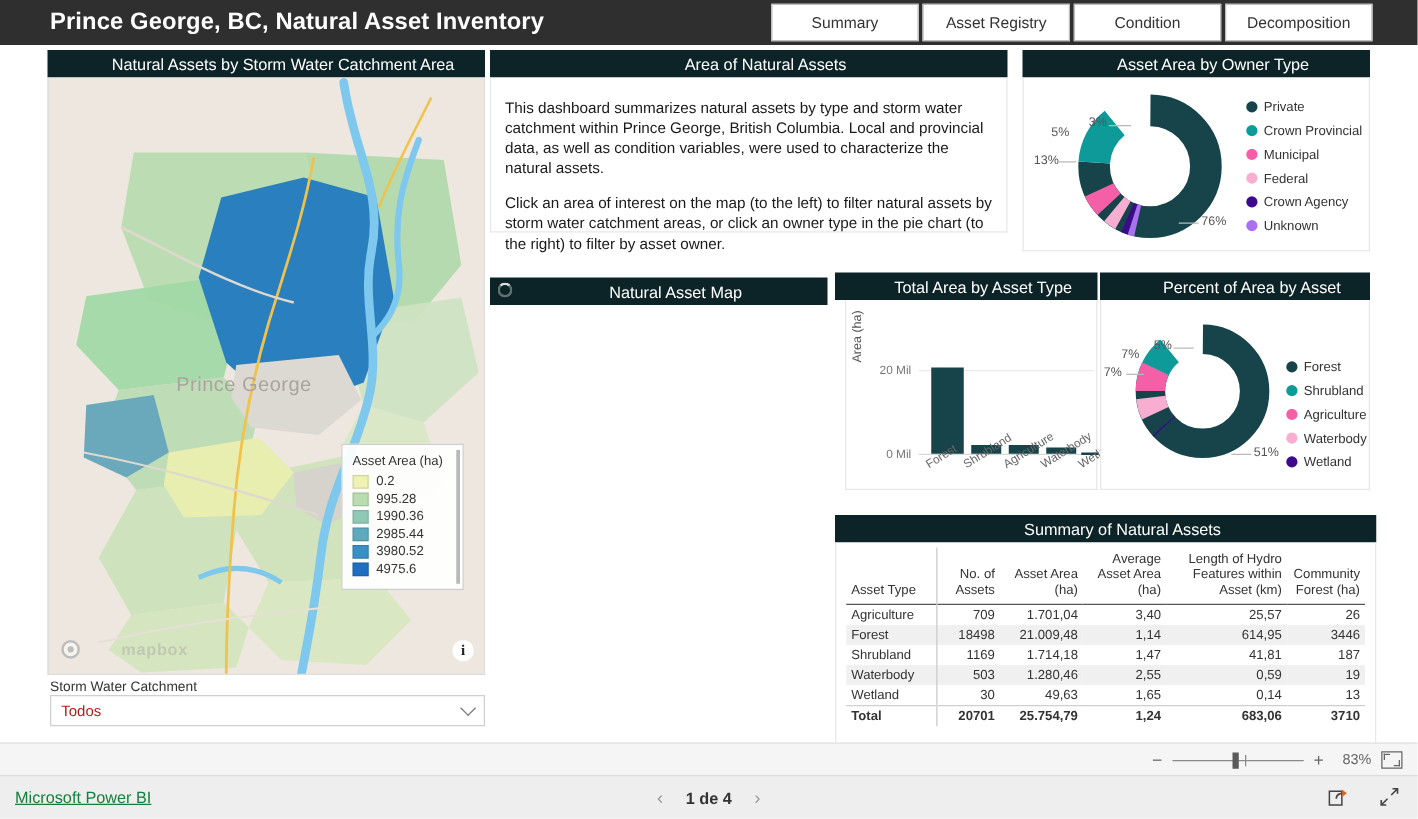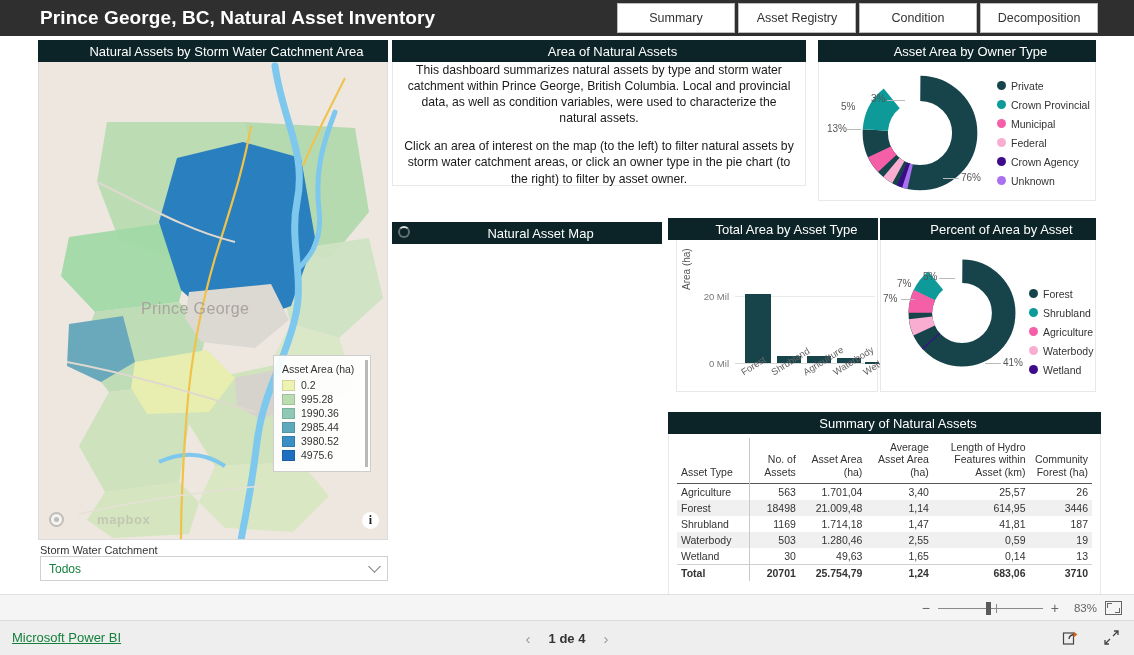"This dashboard summarizes natural assets" #text-body { padding: 0 11px -> 16px 11px; text-align: center -> none }
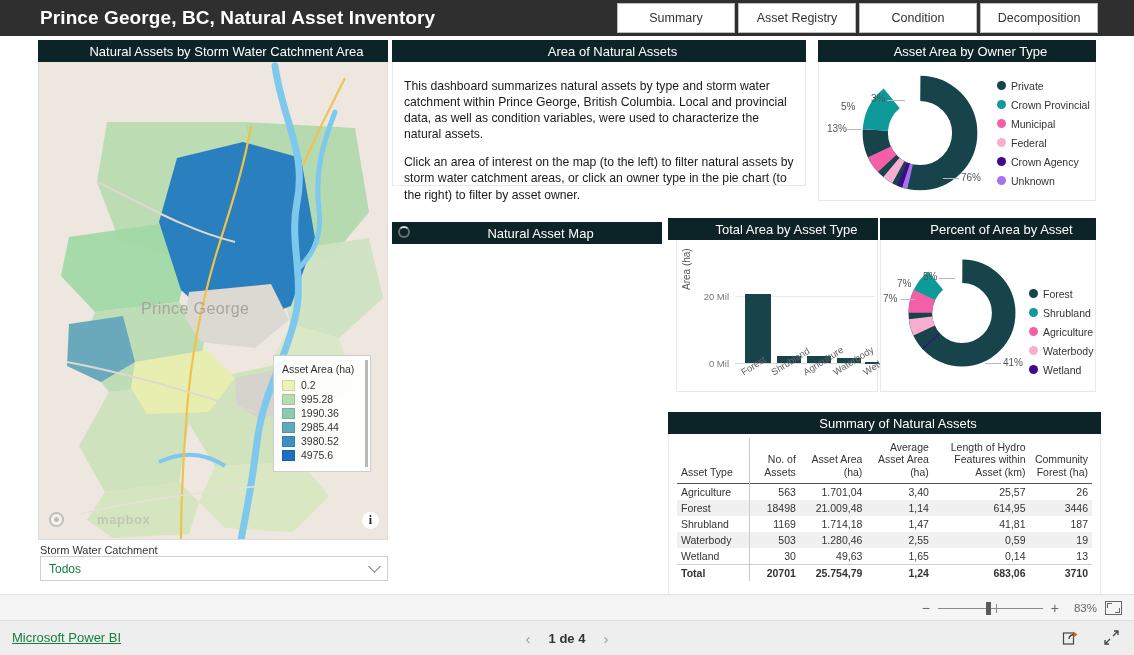"41%" span.pct-lbl { text: 41% -> 51% }
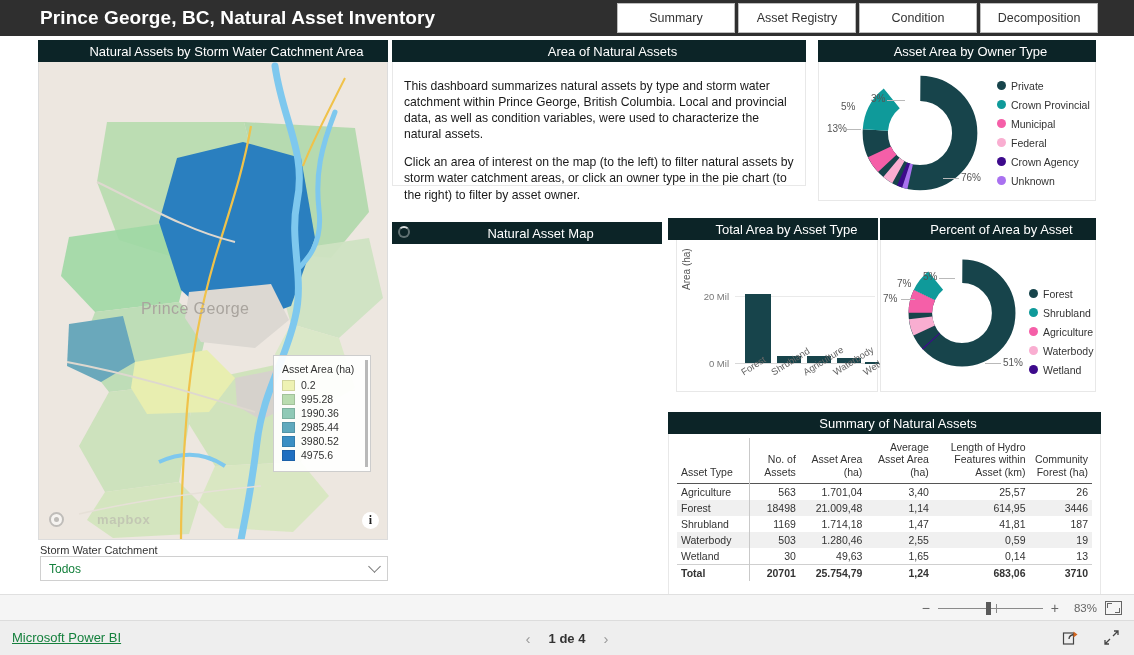"563" td.vsep { text: 563 -> 709 }
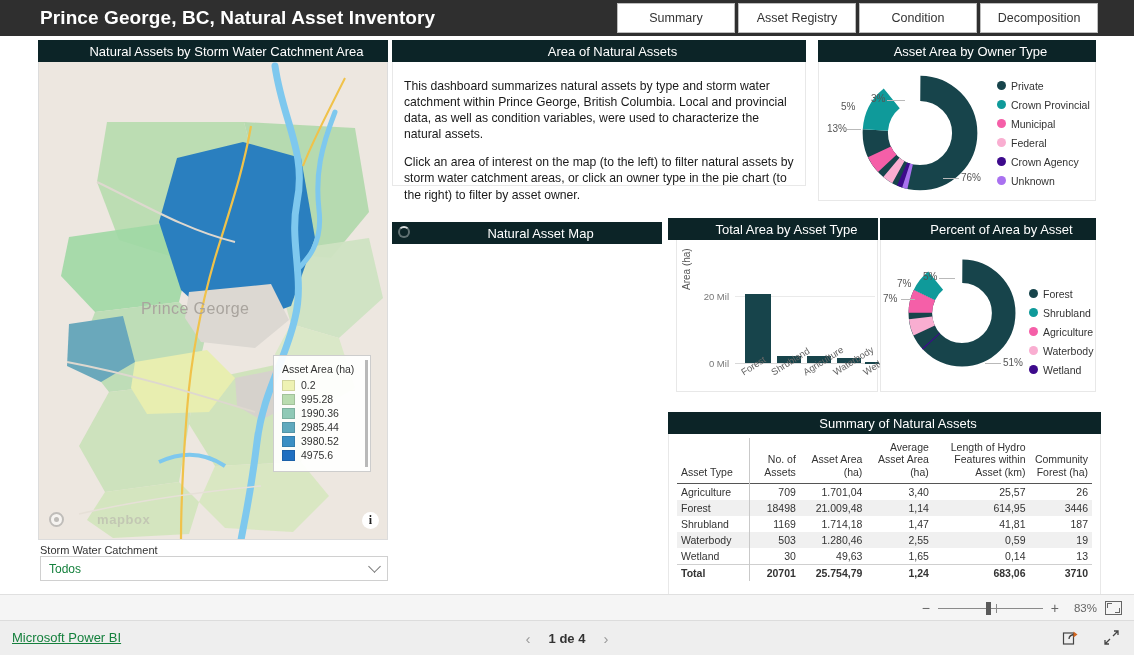"Todos" #slicer-value { color: #15803d -> #b91c1c }
